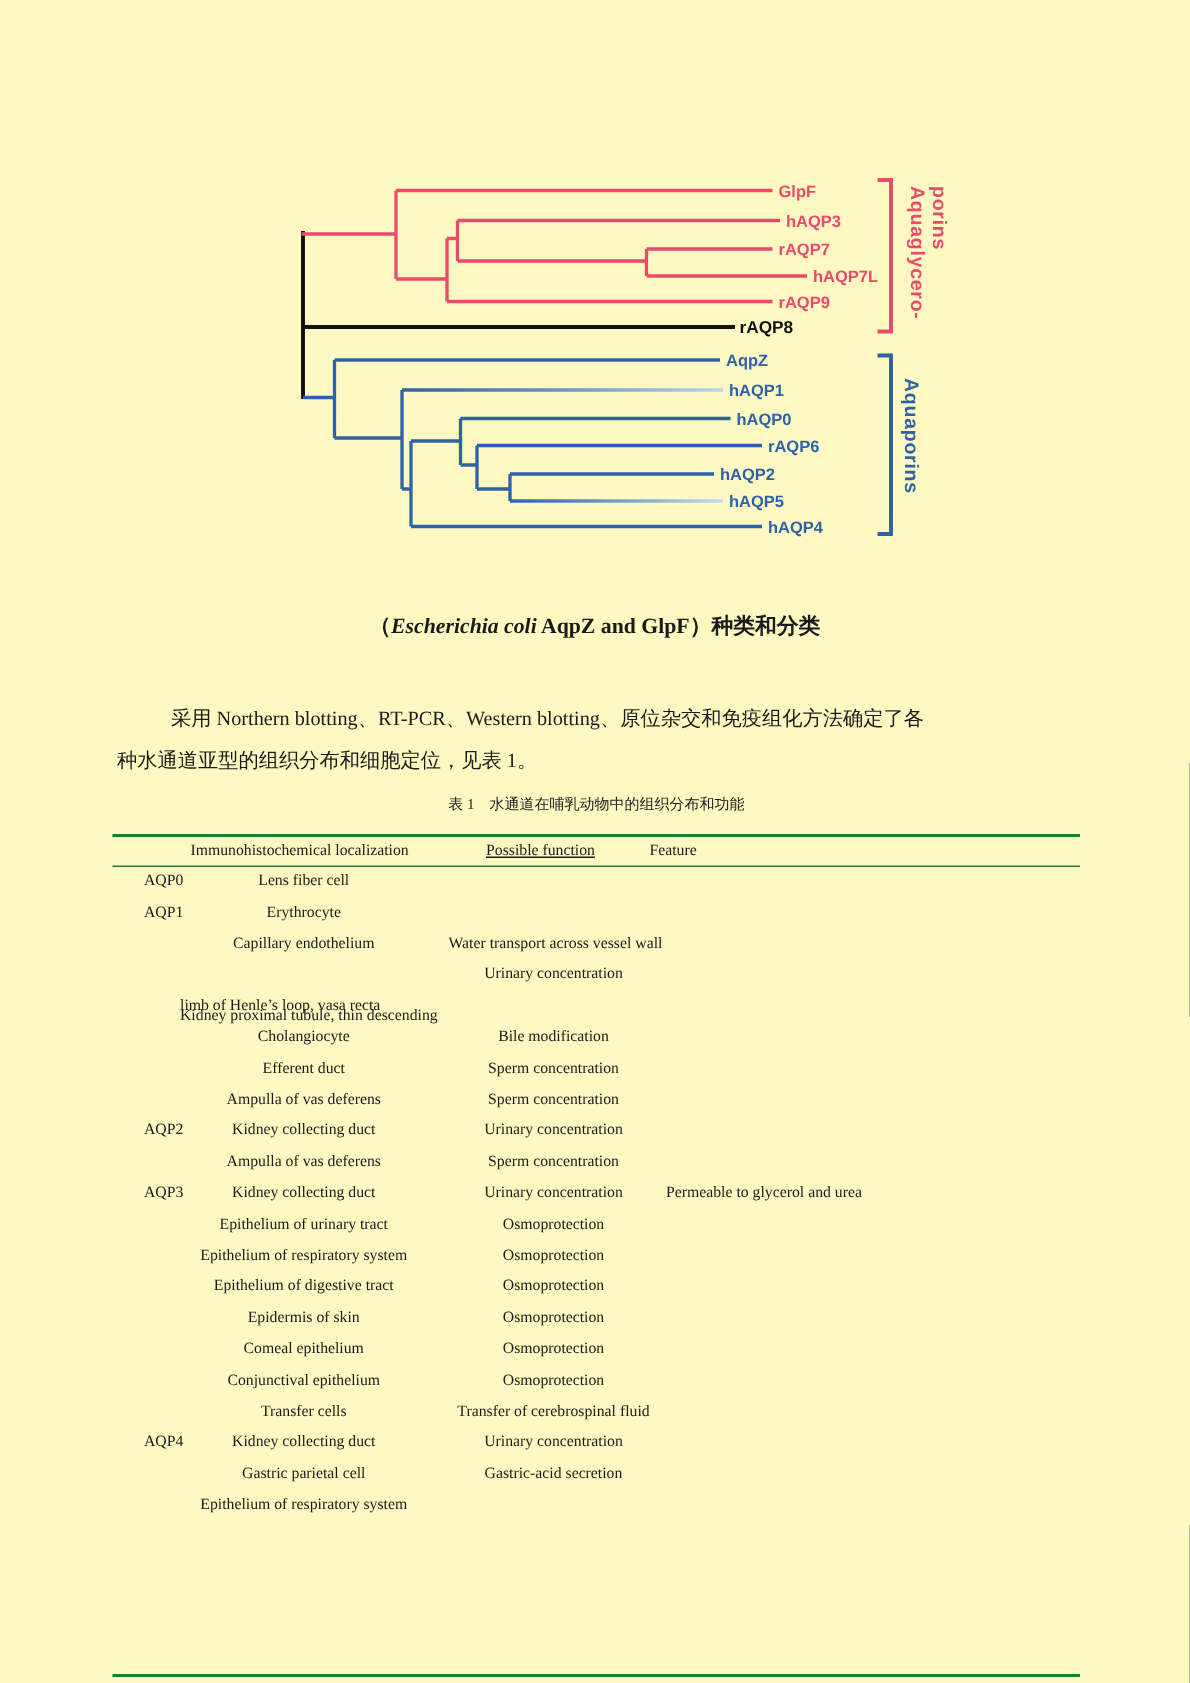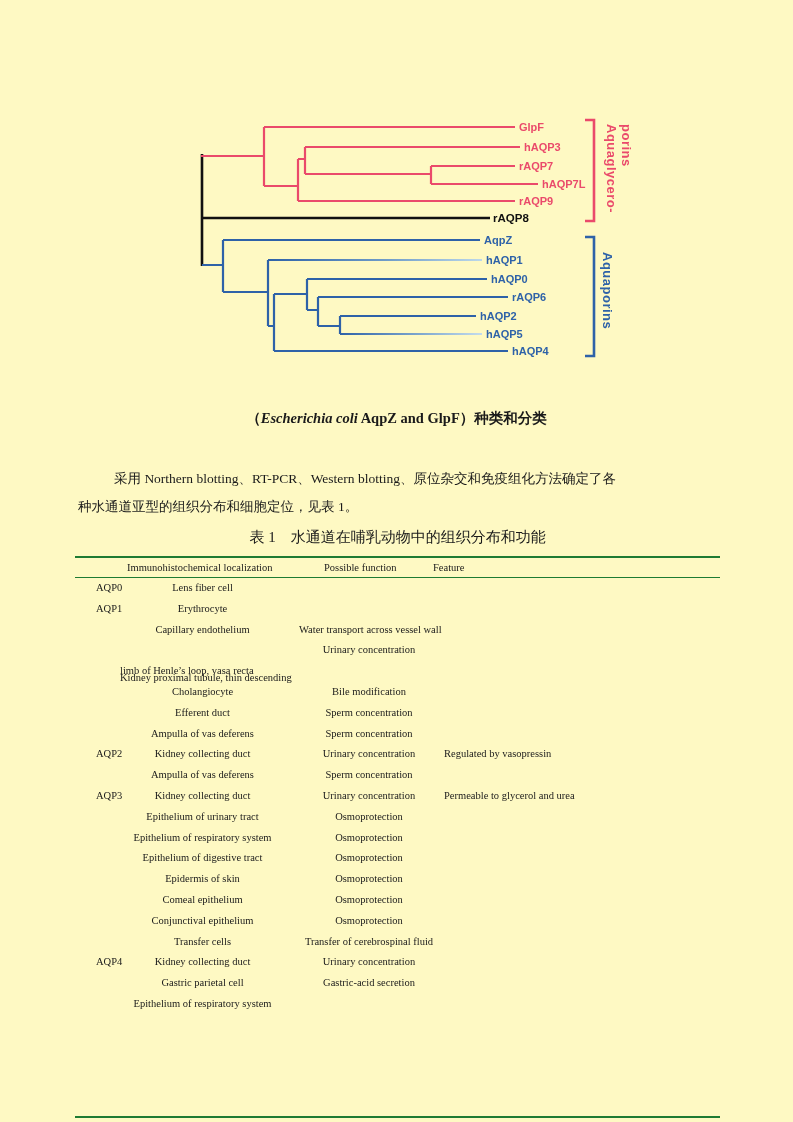"表 1 水通道在哺乳动物中的组织分布和功能" .table-title { font-size: 15px -> 10px }
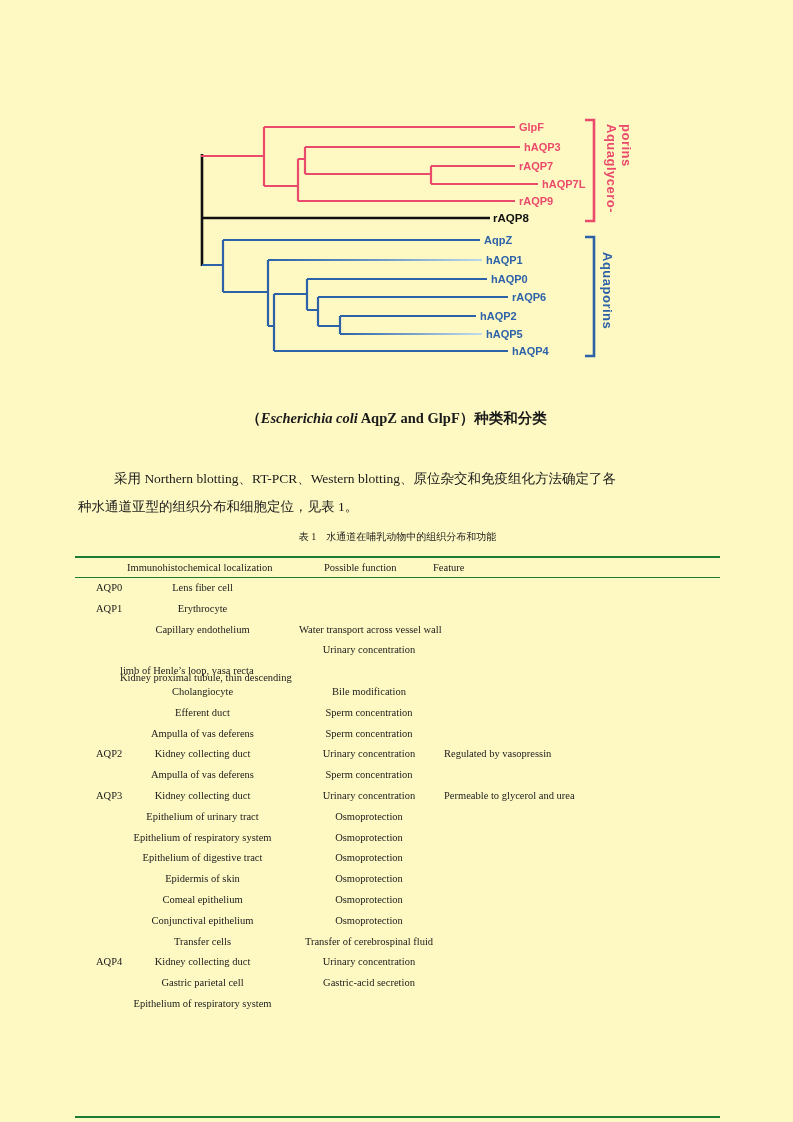"Possible function" .h-func { text-decoration: none -> underline }
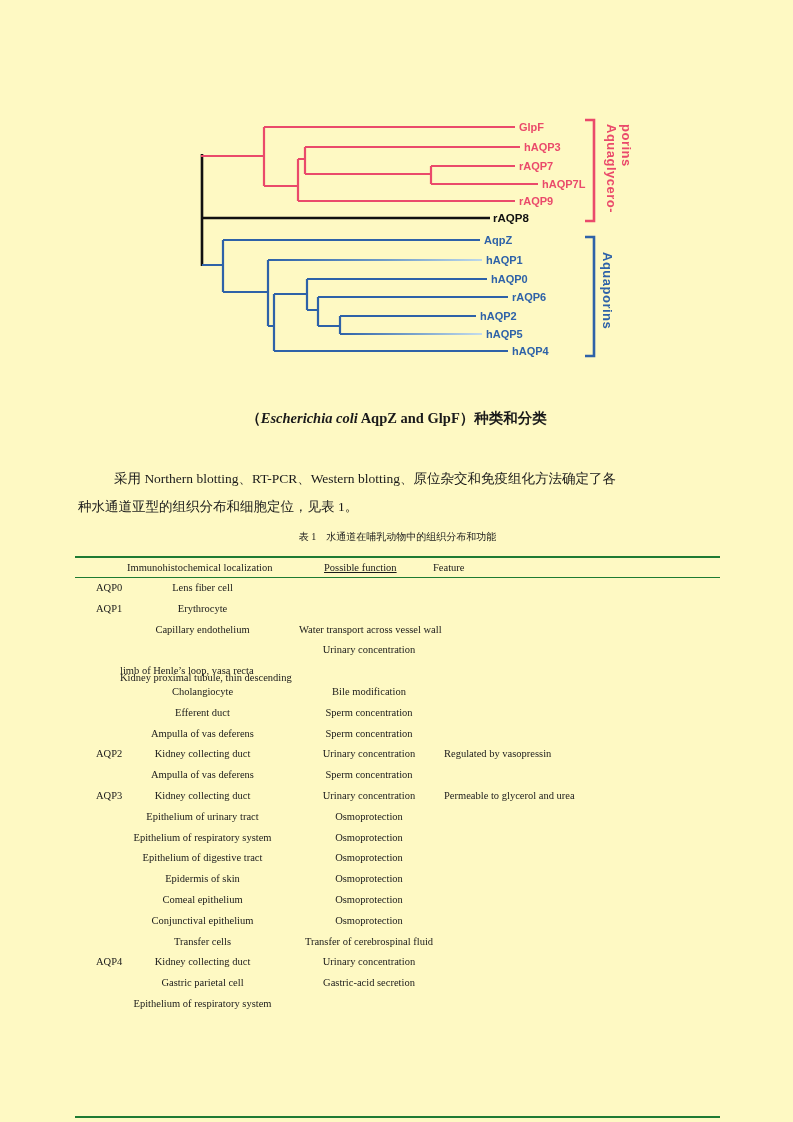"Regulated by vasopressin" div.c-feat { html: <div>Regulated by vasopressin</div> -> none }
